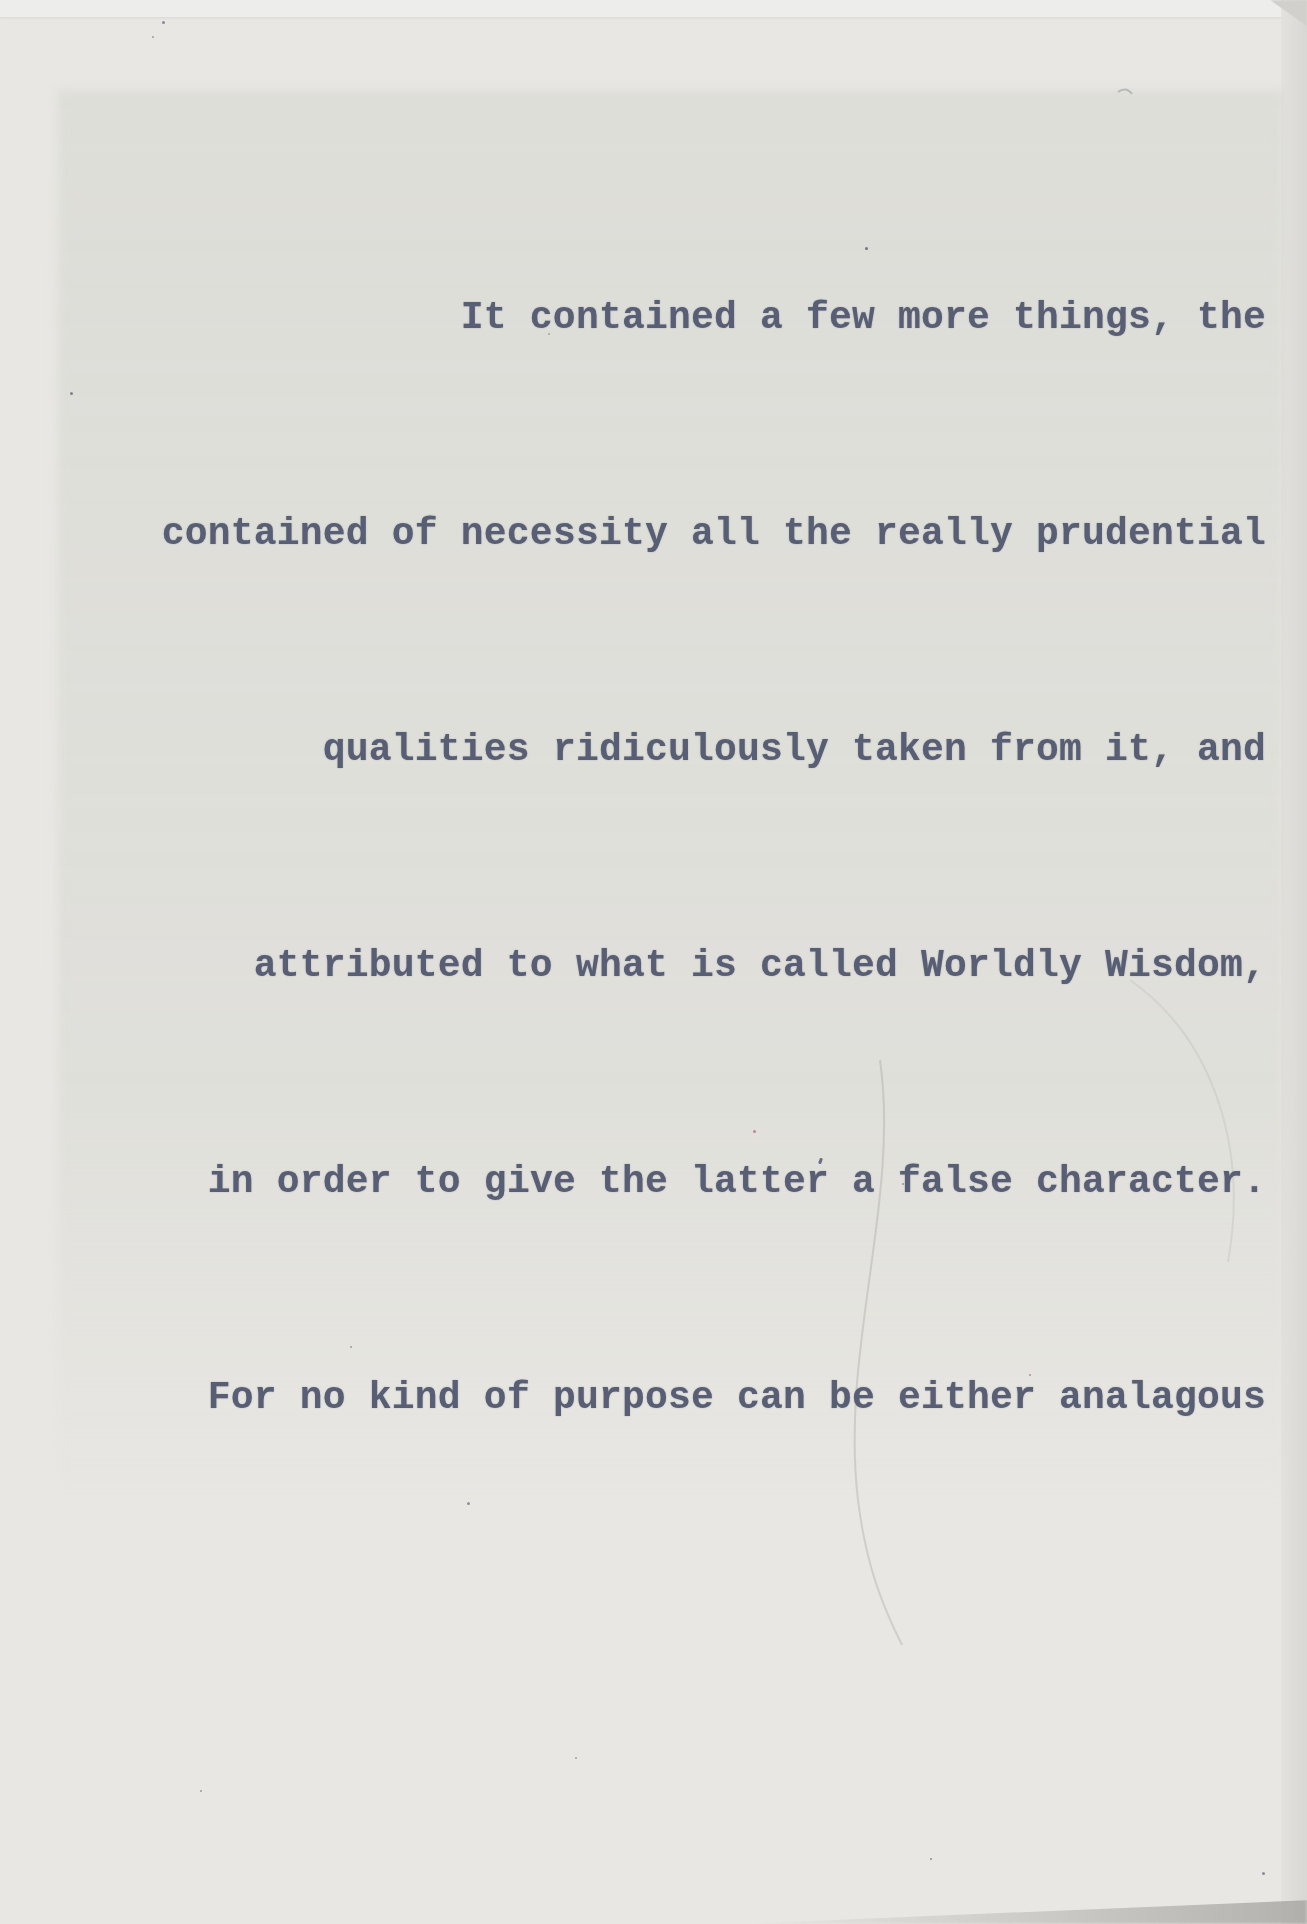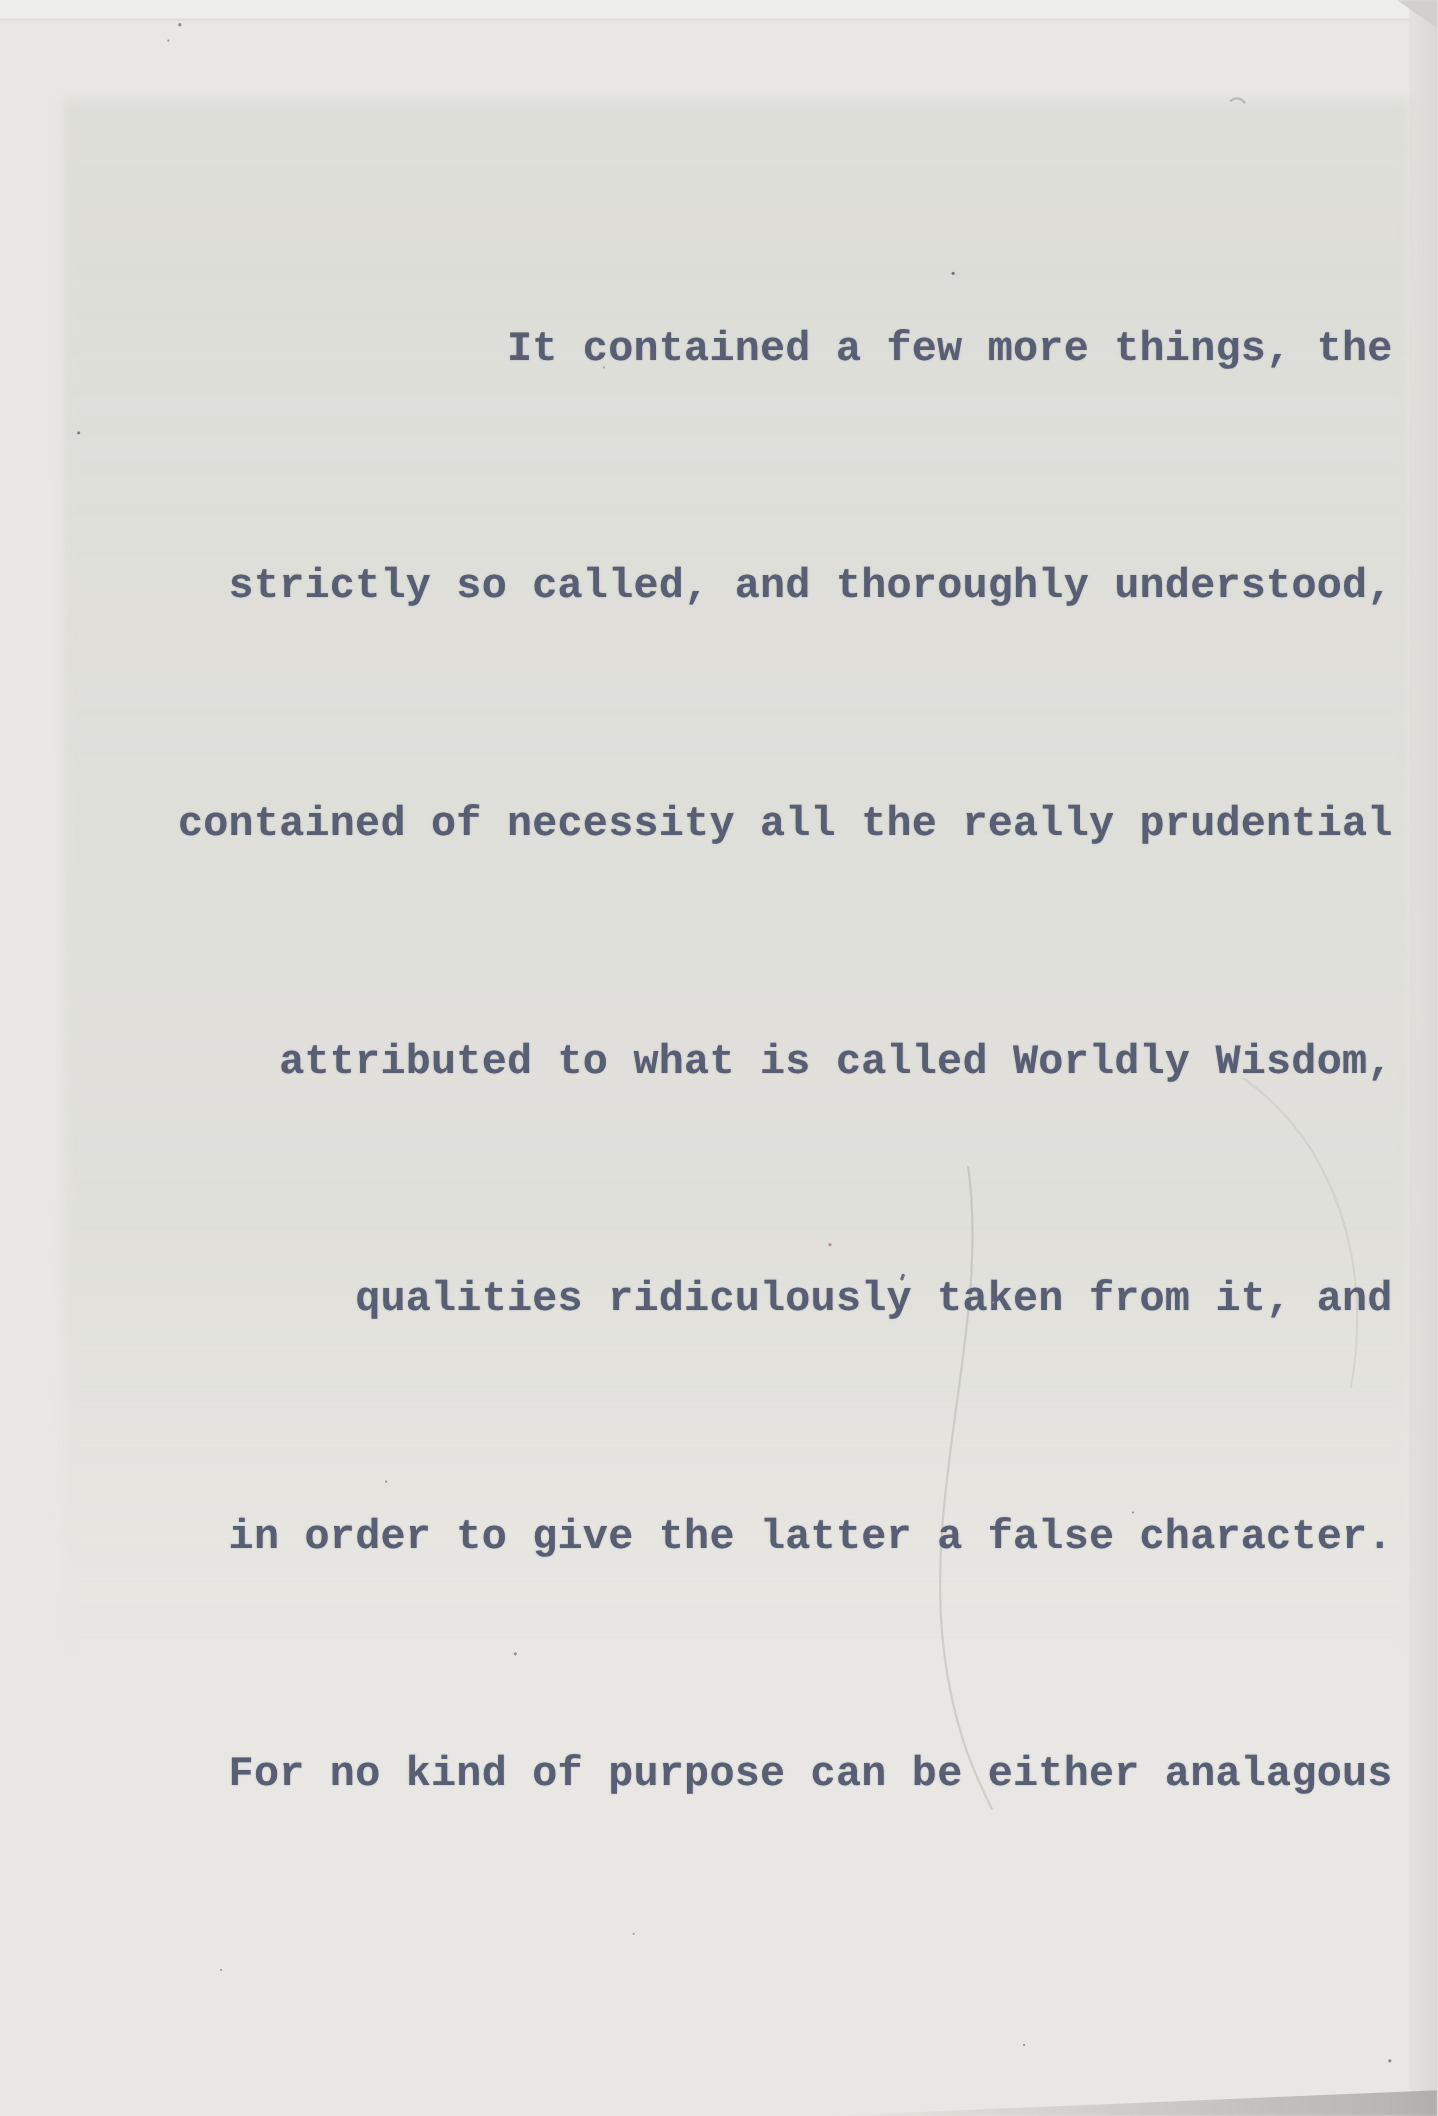"strictly so called, and thoroughly" div.line { html: <div>strictly so called, and thoroughly understood,</div> -> none }
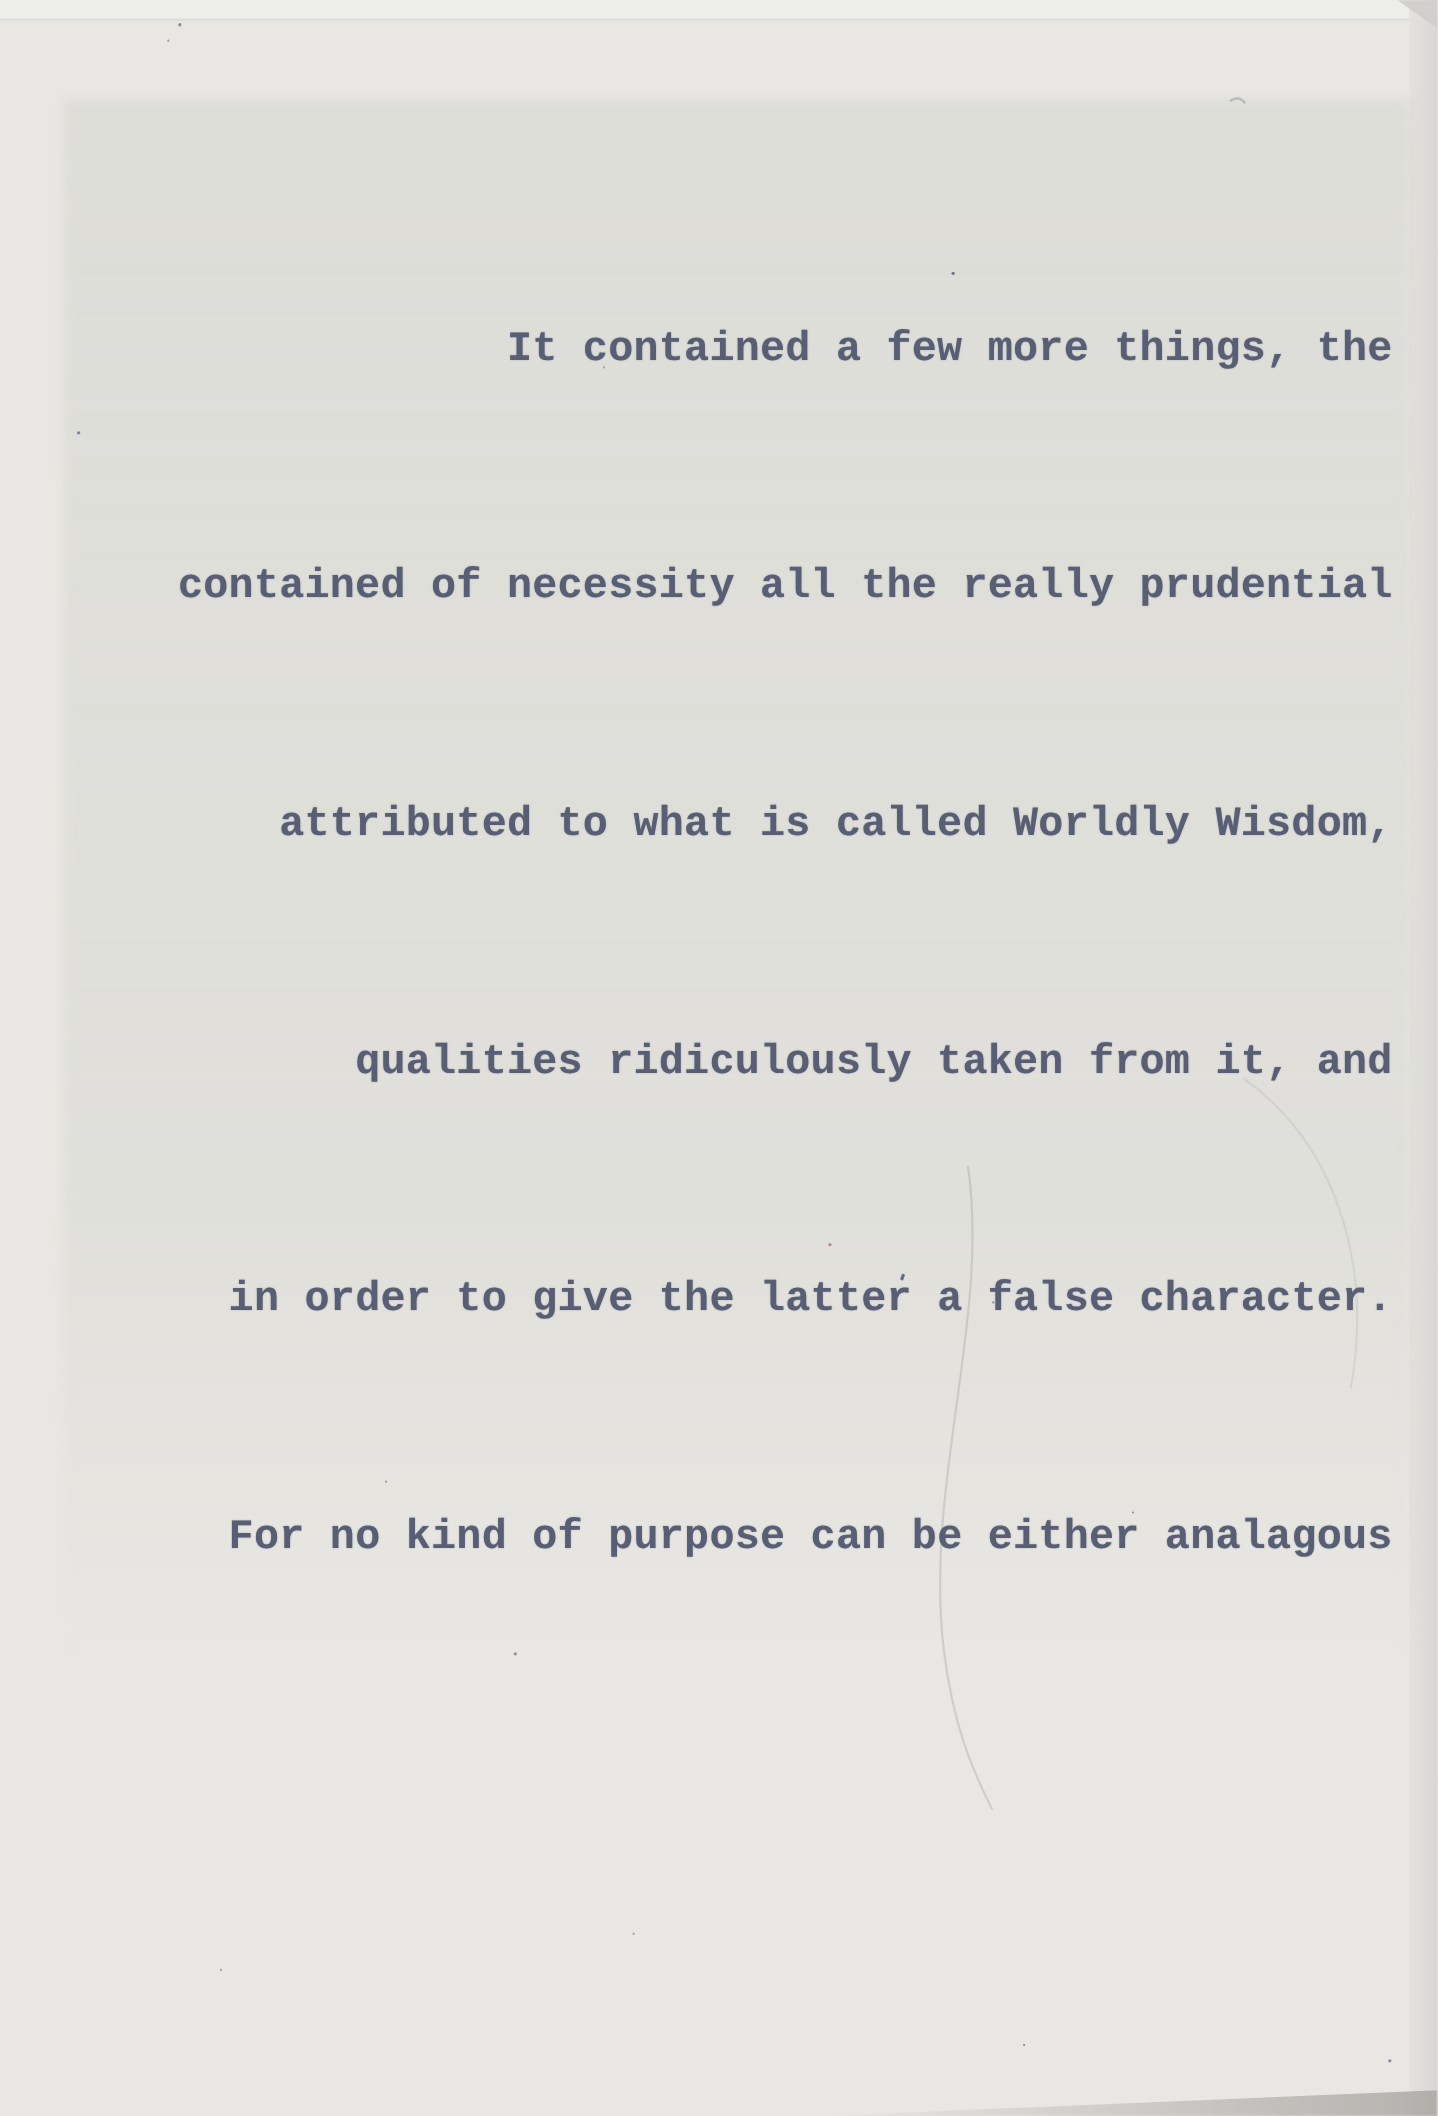"attributed to what is called" div.line { order: before "qualities ridiculously taken from it," -> after "qualities ridiculously taken from it," }
